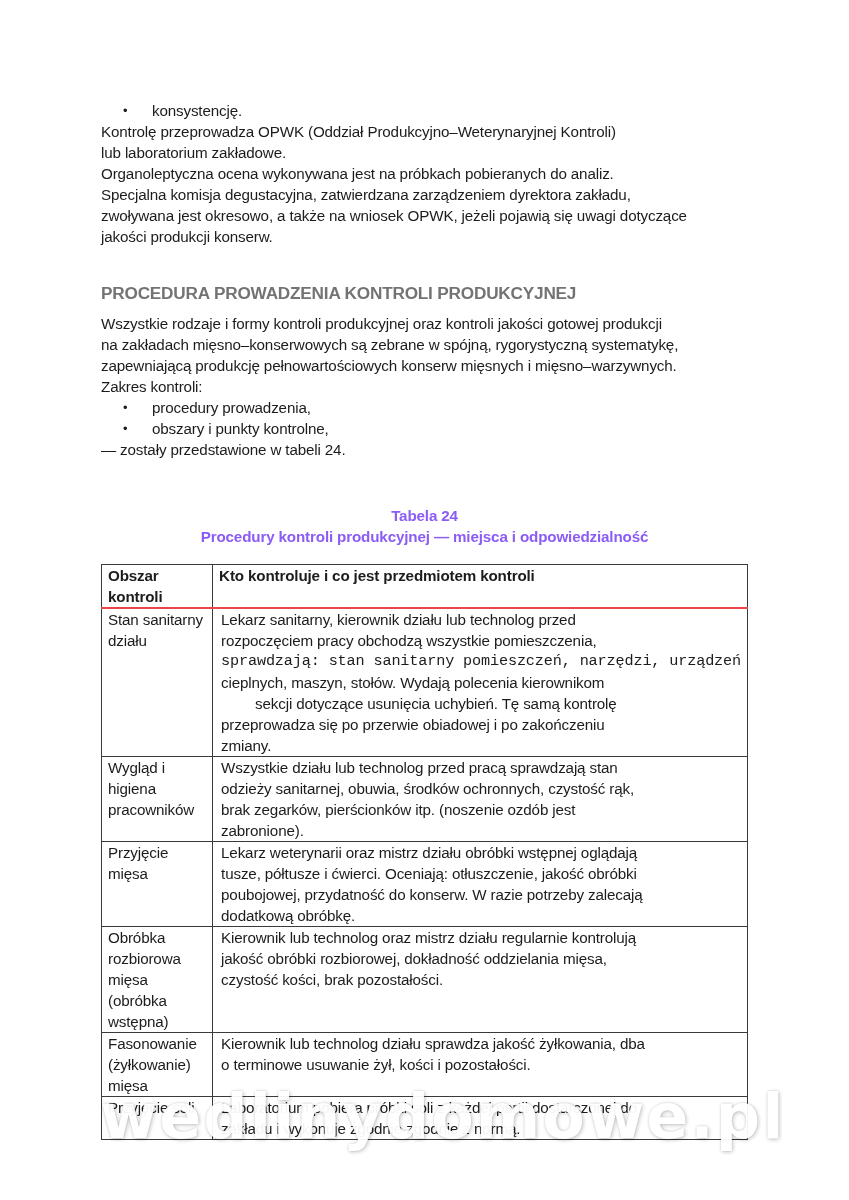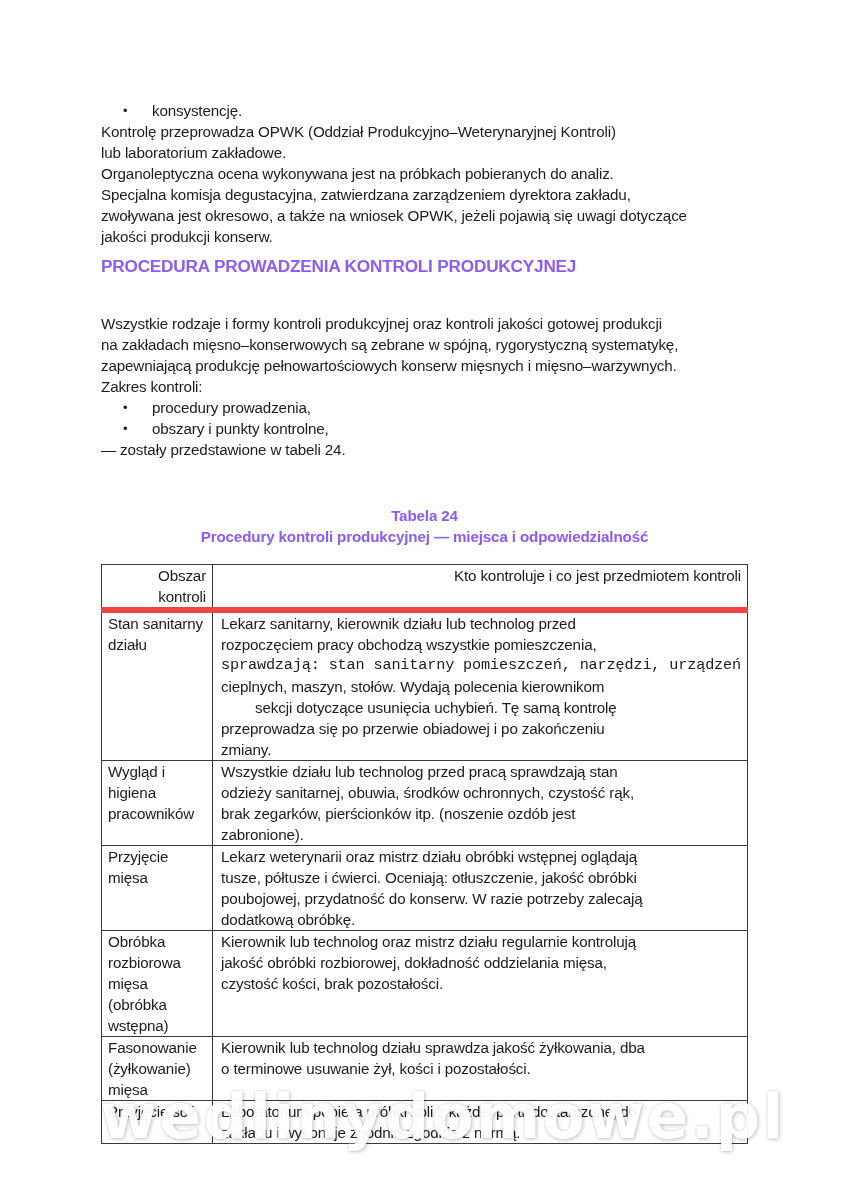"PROCEDURA PROWADZENIA KONTROLI" .heading { color: #8b5cf6 -> #737373; top: 256px -> 283px }
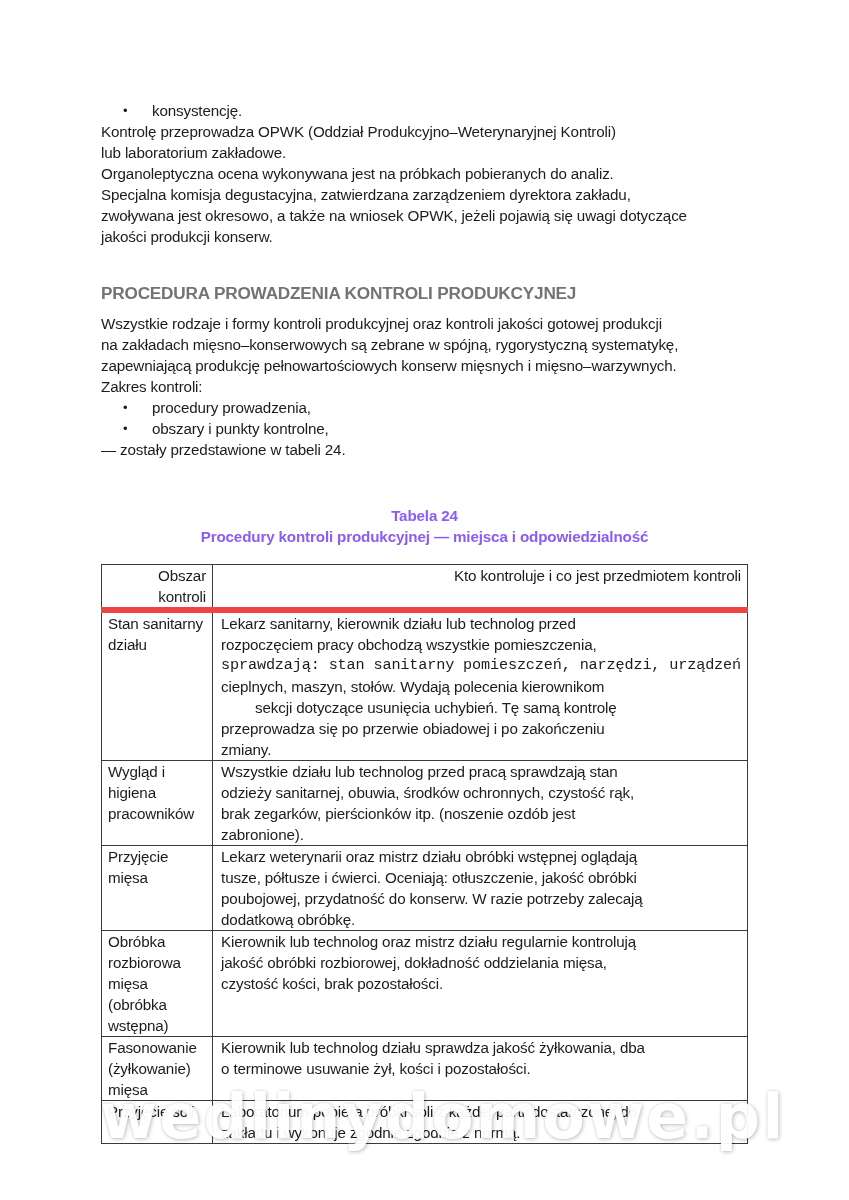"Obszar kontroli" table.t th { border-bottom: 6px solid #ef4444 -> 2px solid #ef4444; font-weight: normal -> bold; text-align: right -> left }
